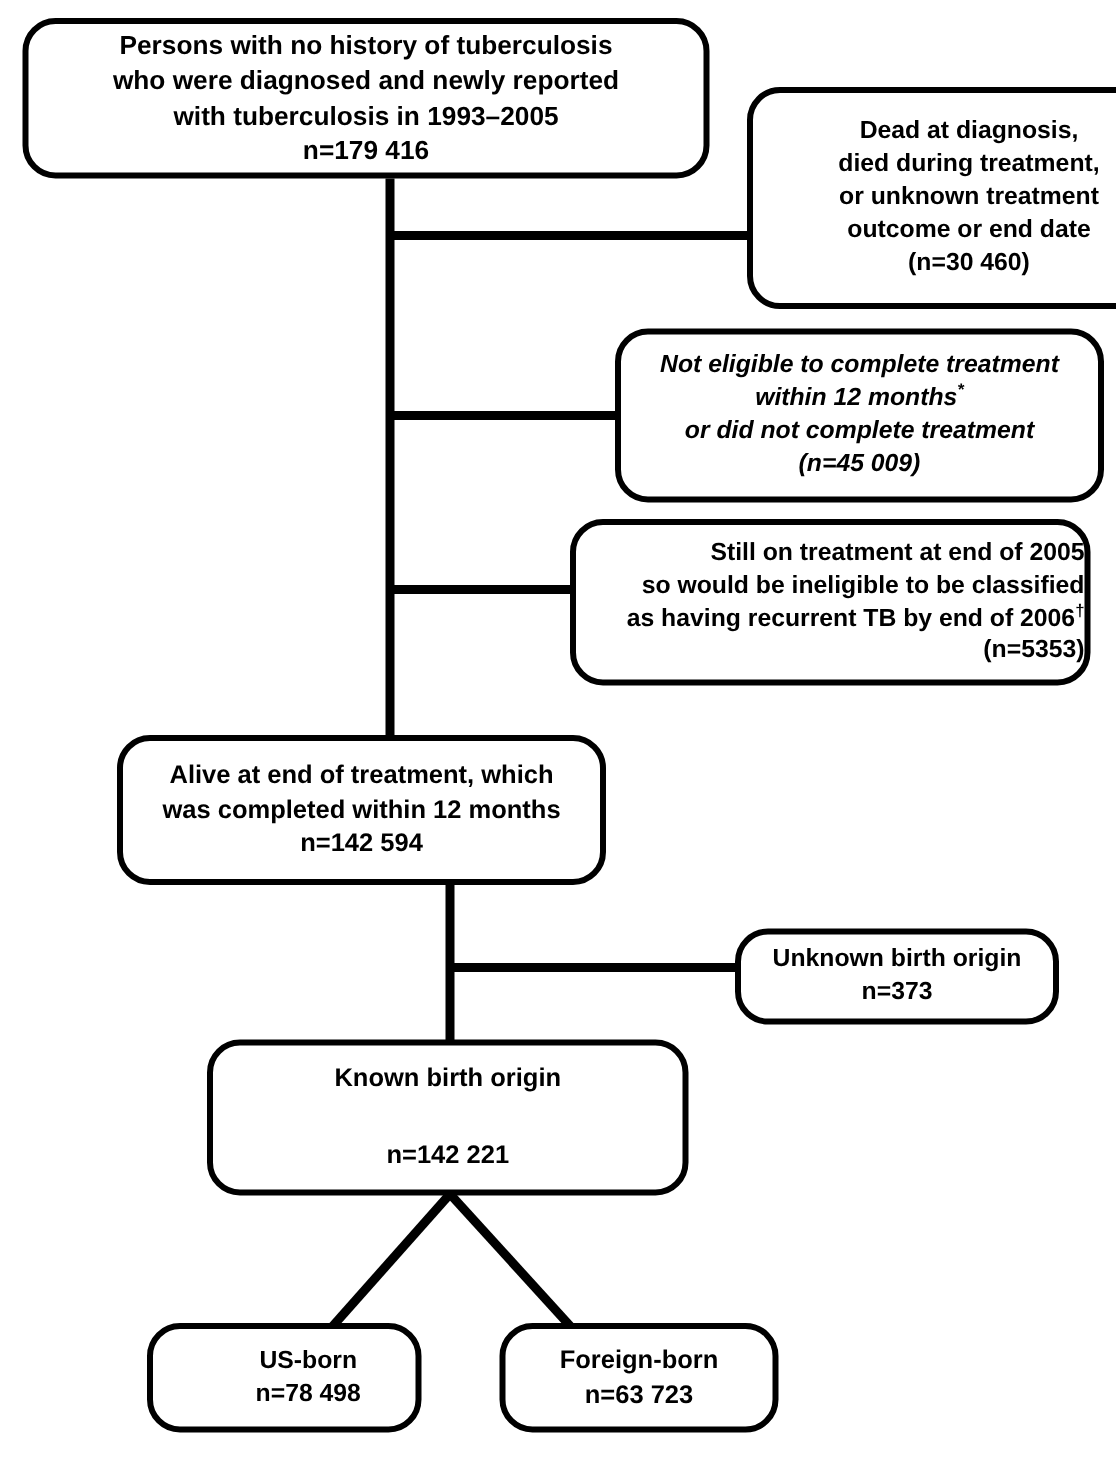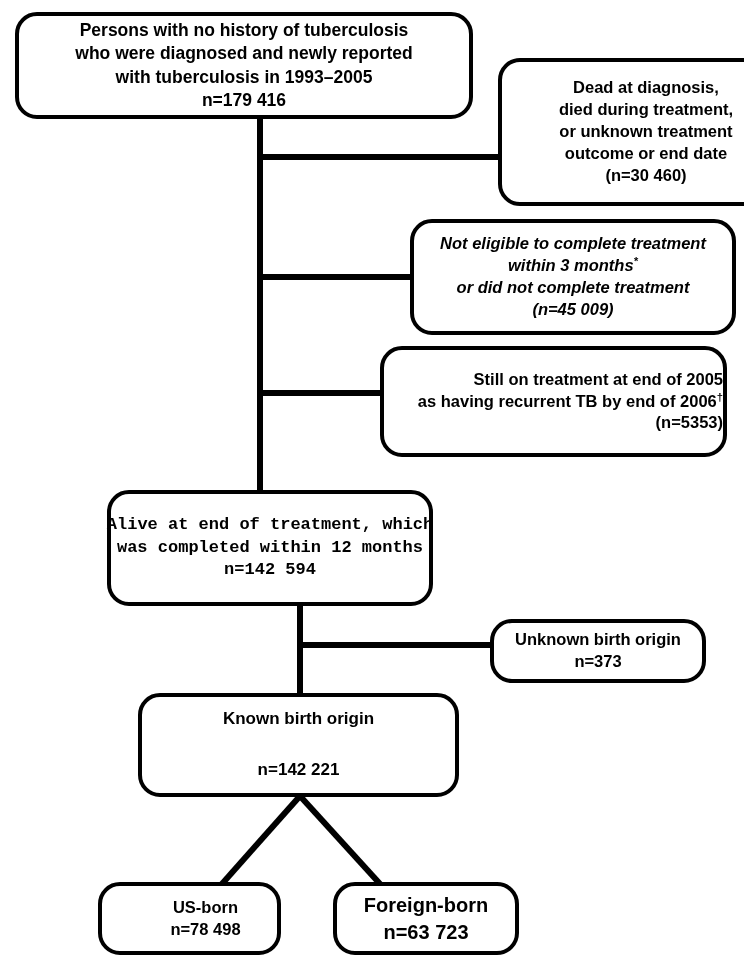"within 3 months" span { text: 3 -> 12 }
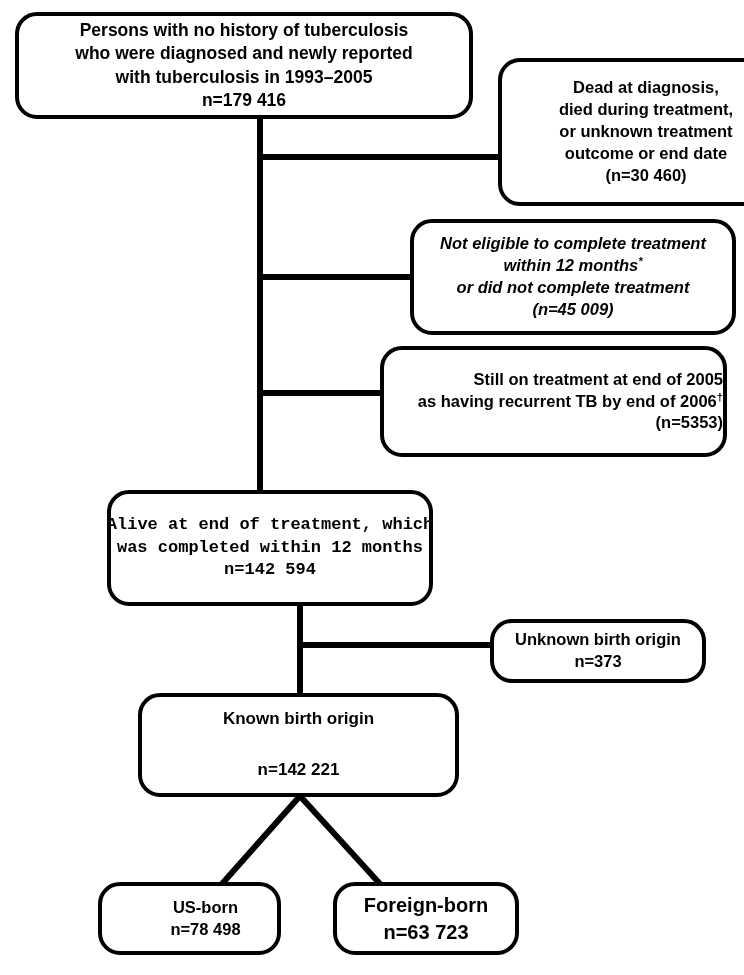"so would be ineligible to" span.line { html: none -> <span>so would be ineligible to be classified</span> }
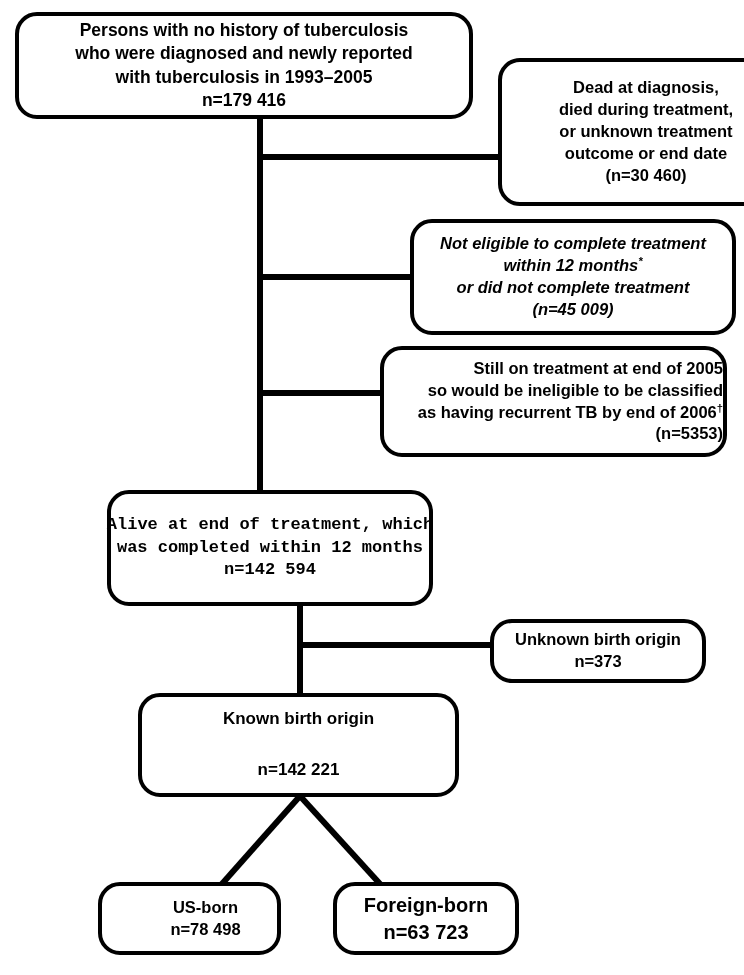"Alive at end of treatment," #node-alive { font-family: Liberation Mono, monospace -> none; height: 116px -> 100px; left: 107px -> 78px }
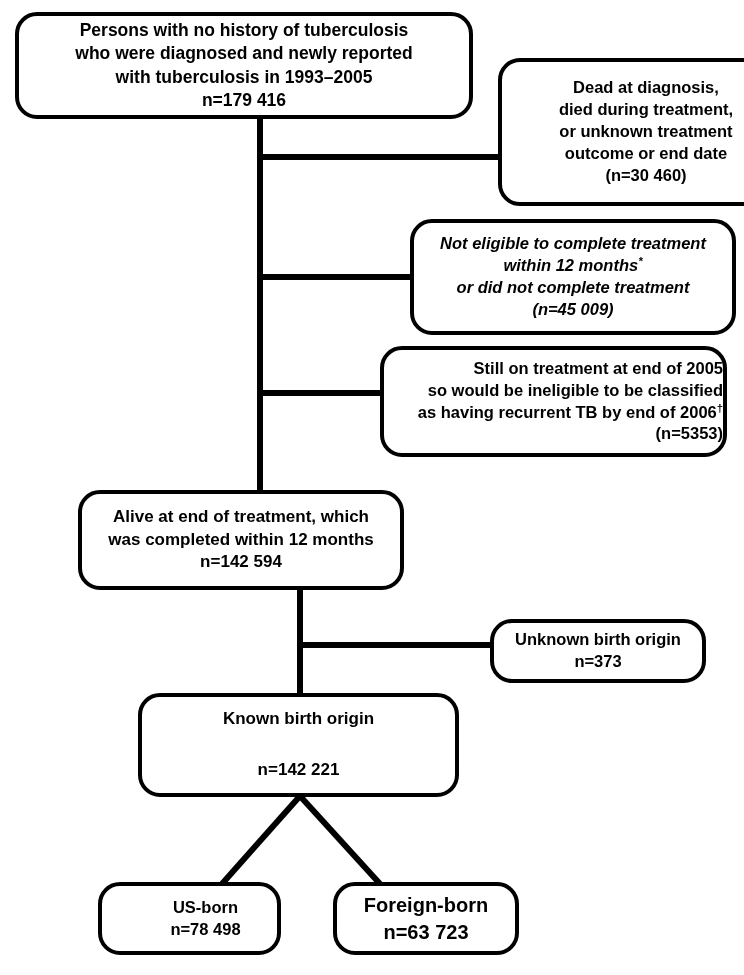"Foreign-born" #node-foreign { font-size: 20px -> 17px }
